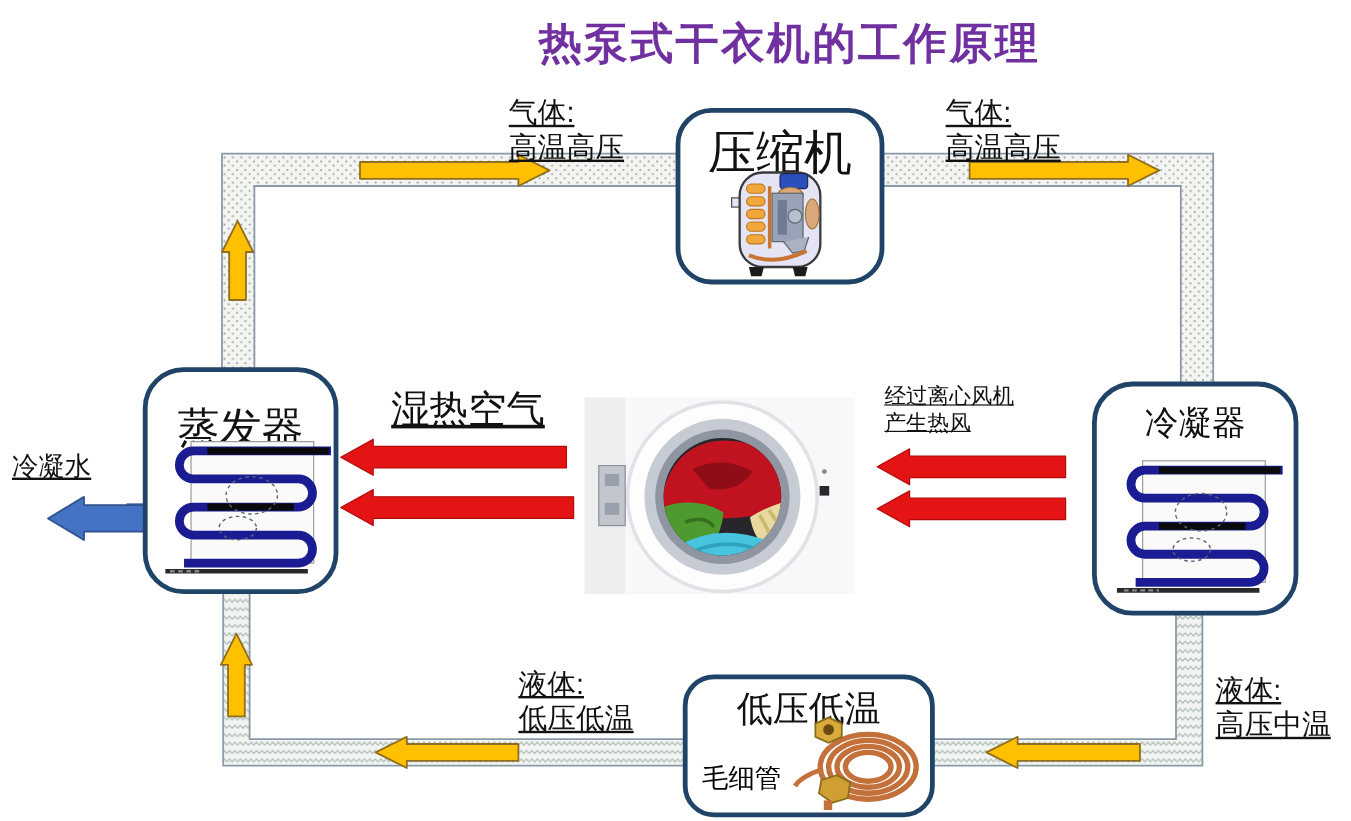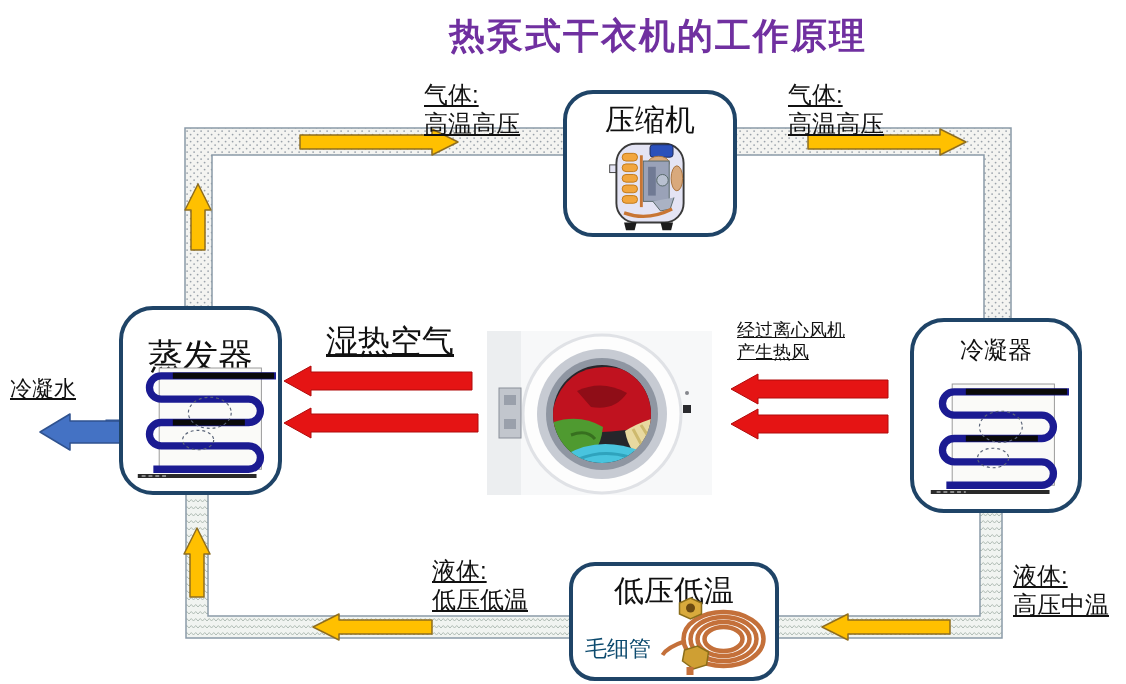"压缩机" #compressor-box .box-label { font-size: 30px -> 40px }
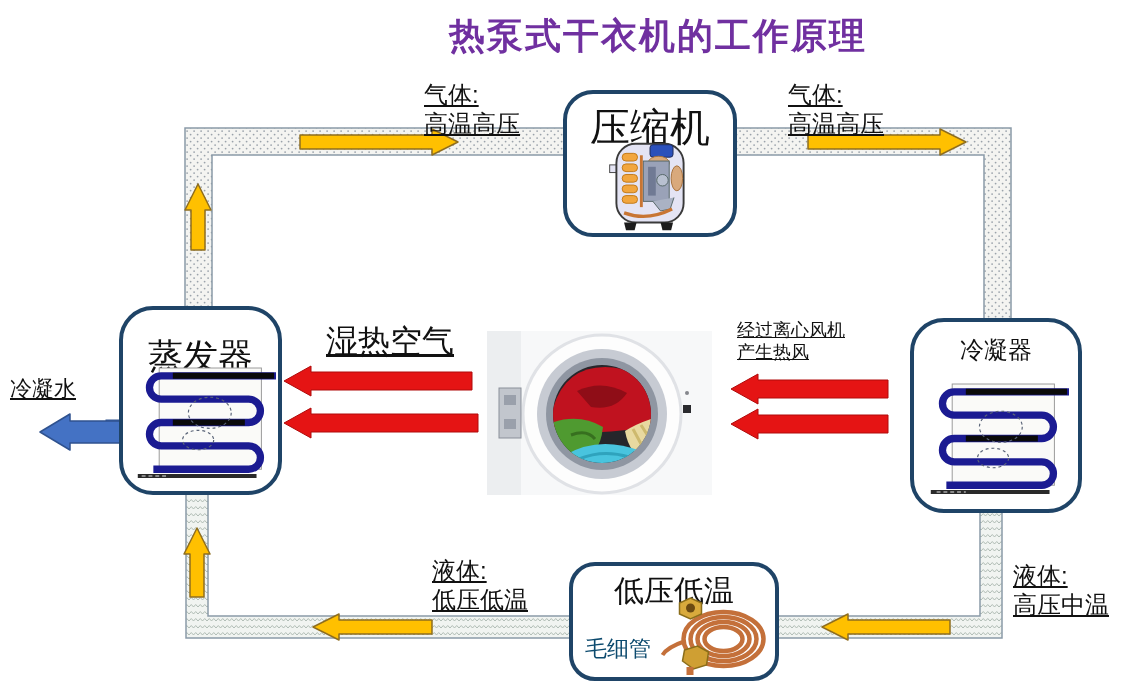"冷凝器" #condenser-box .box-label { font-size: 24px -> 28px }
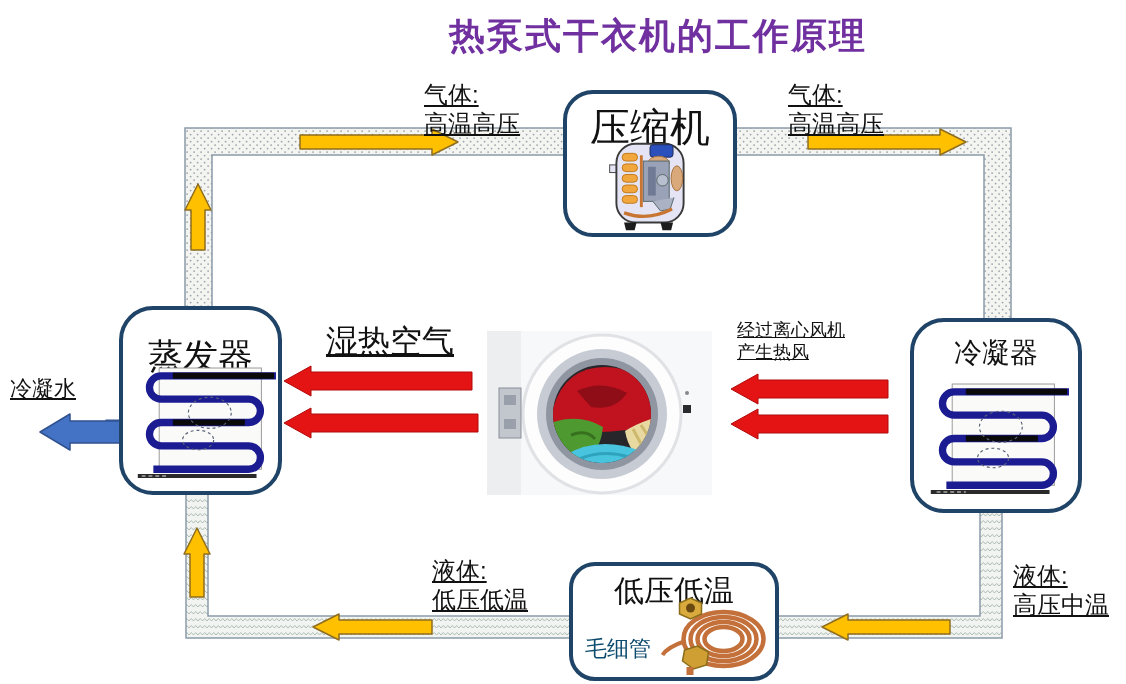"毛细管" #capillary-label { color: #0c4a6e -> #000000 }
